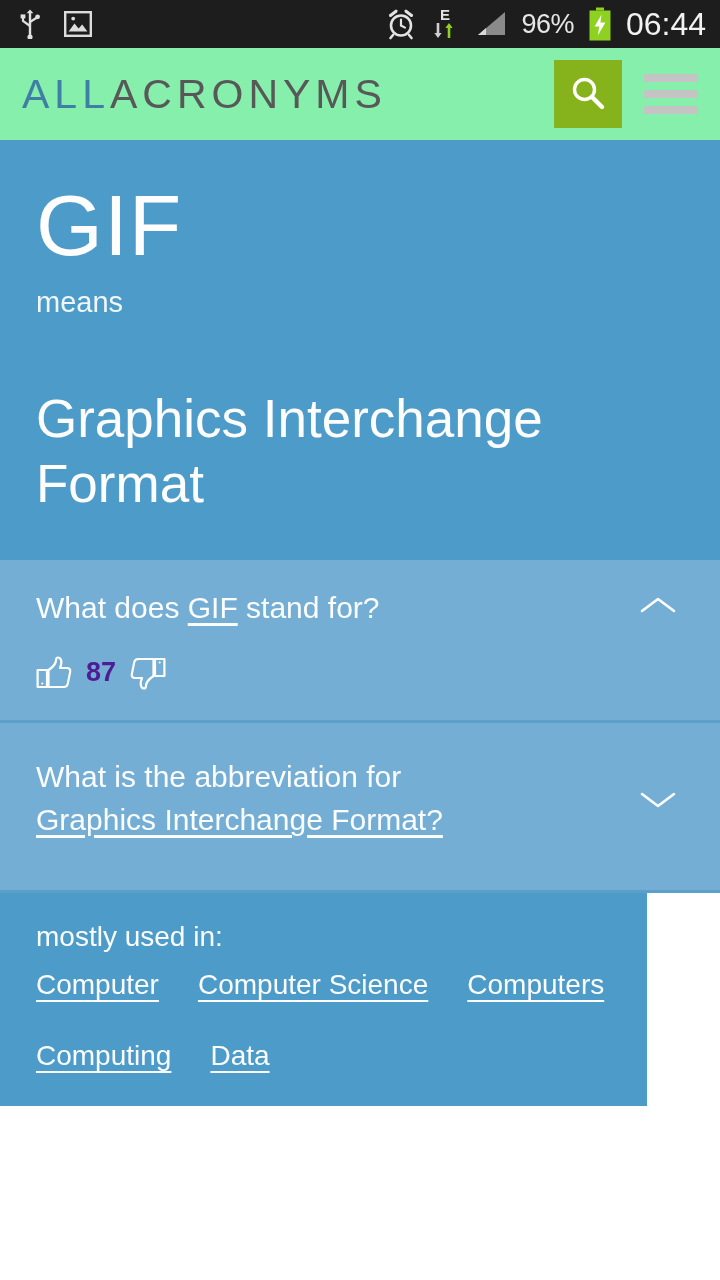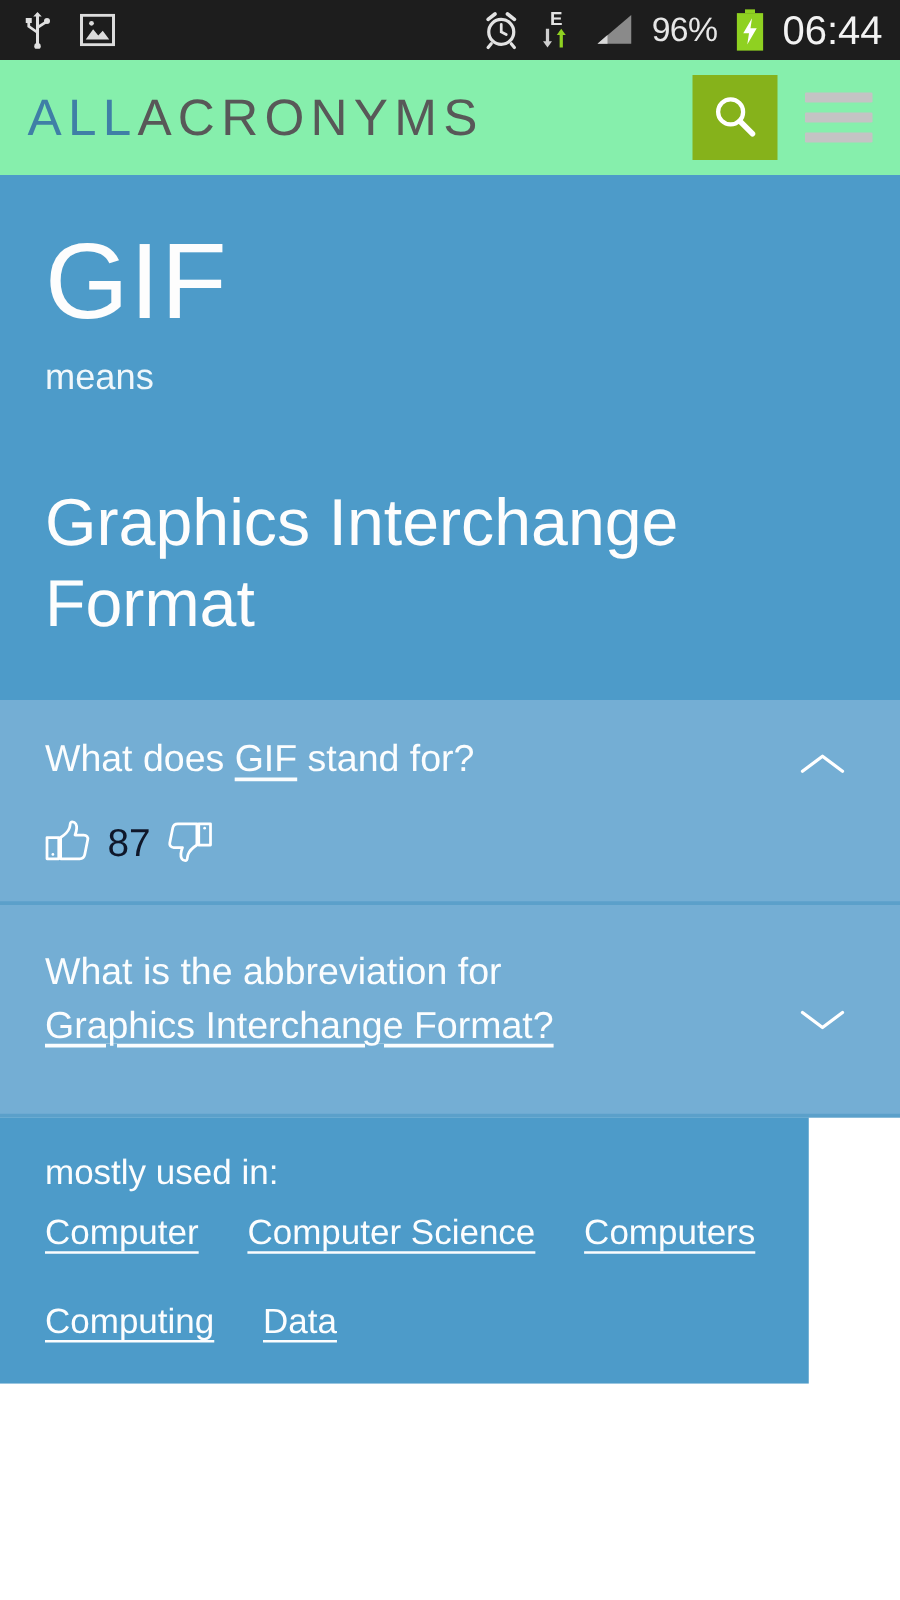"What does GIF stand for?" .acc-header { align-items: center -> flex-start }
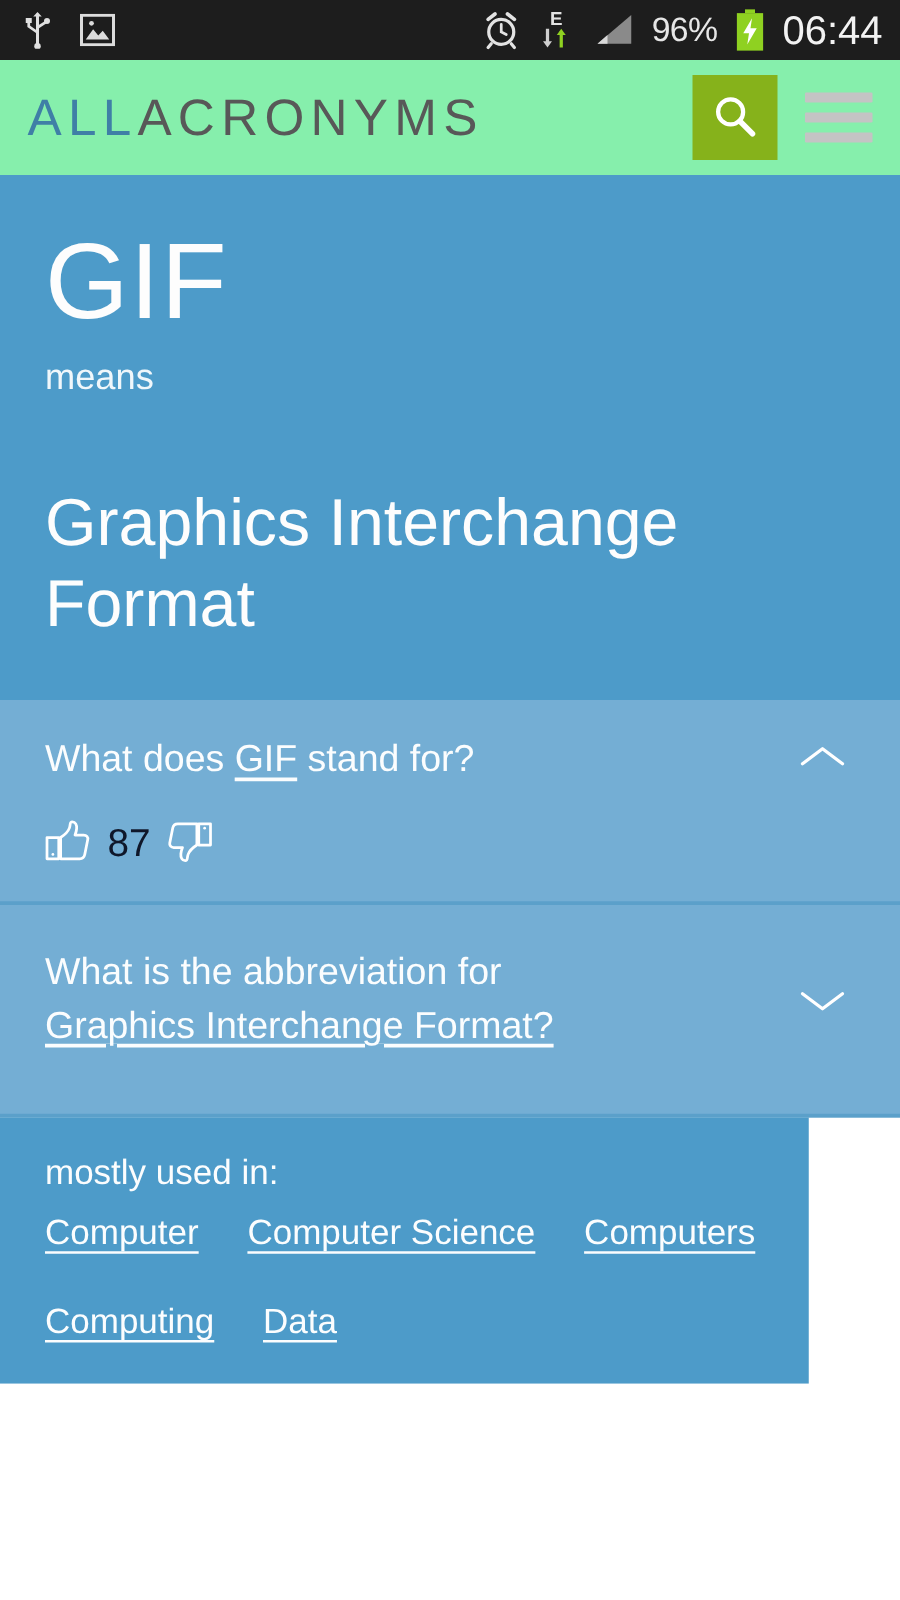"87" .vote-count { color: #0f172a -> #4c1d95; font-size: 31px -> 27px; font-weight: 400 -> 700 }
